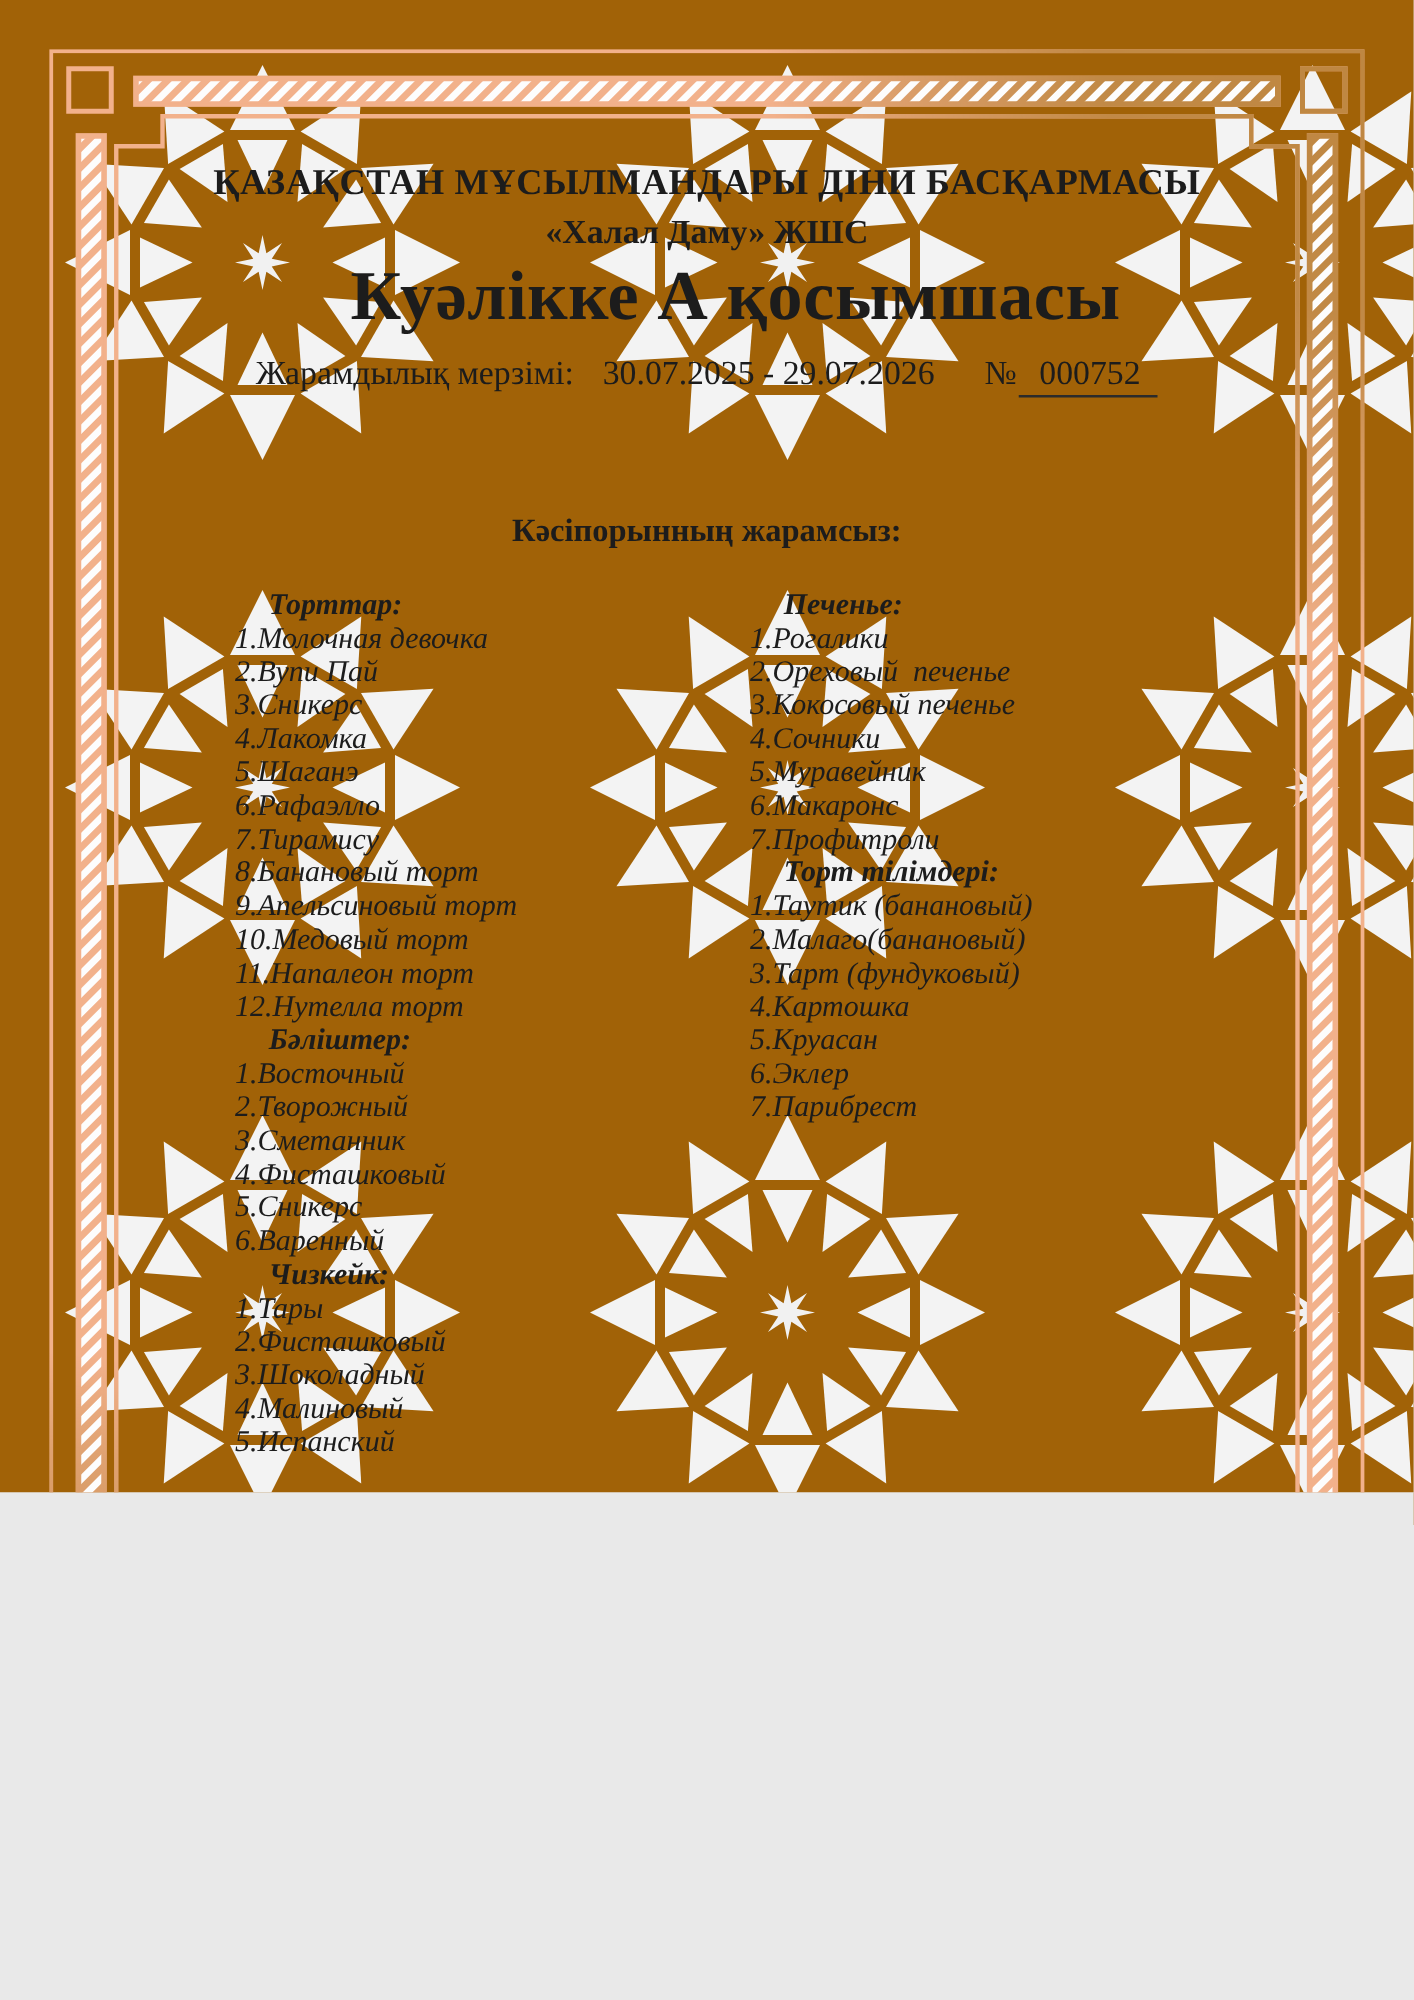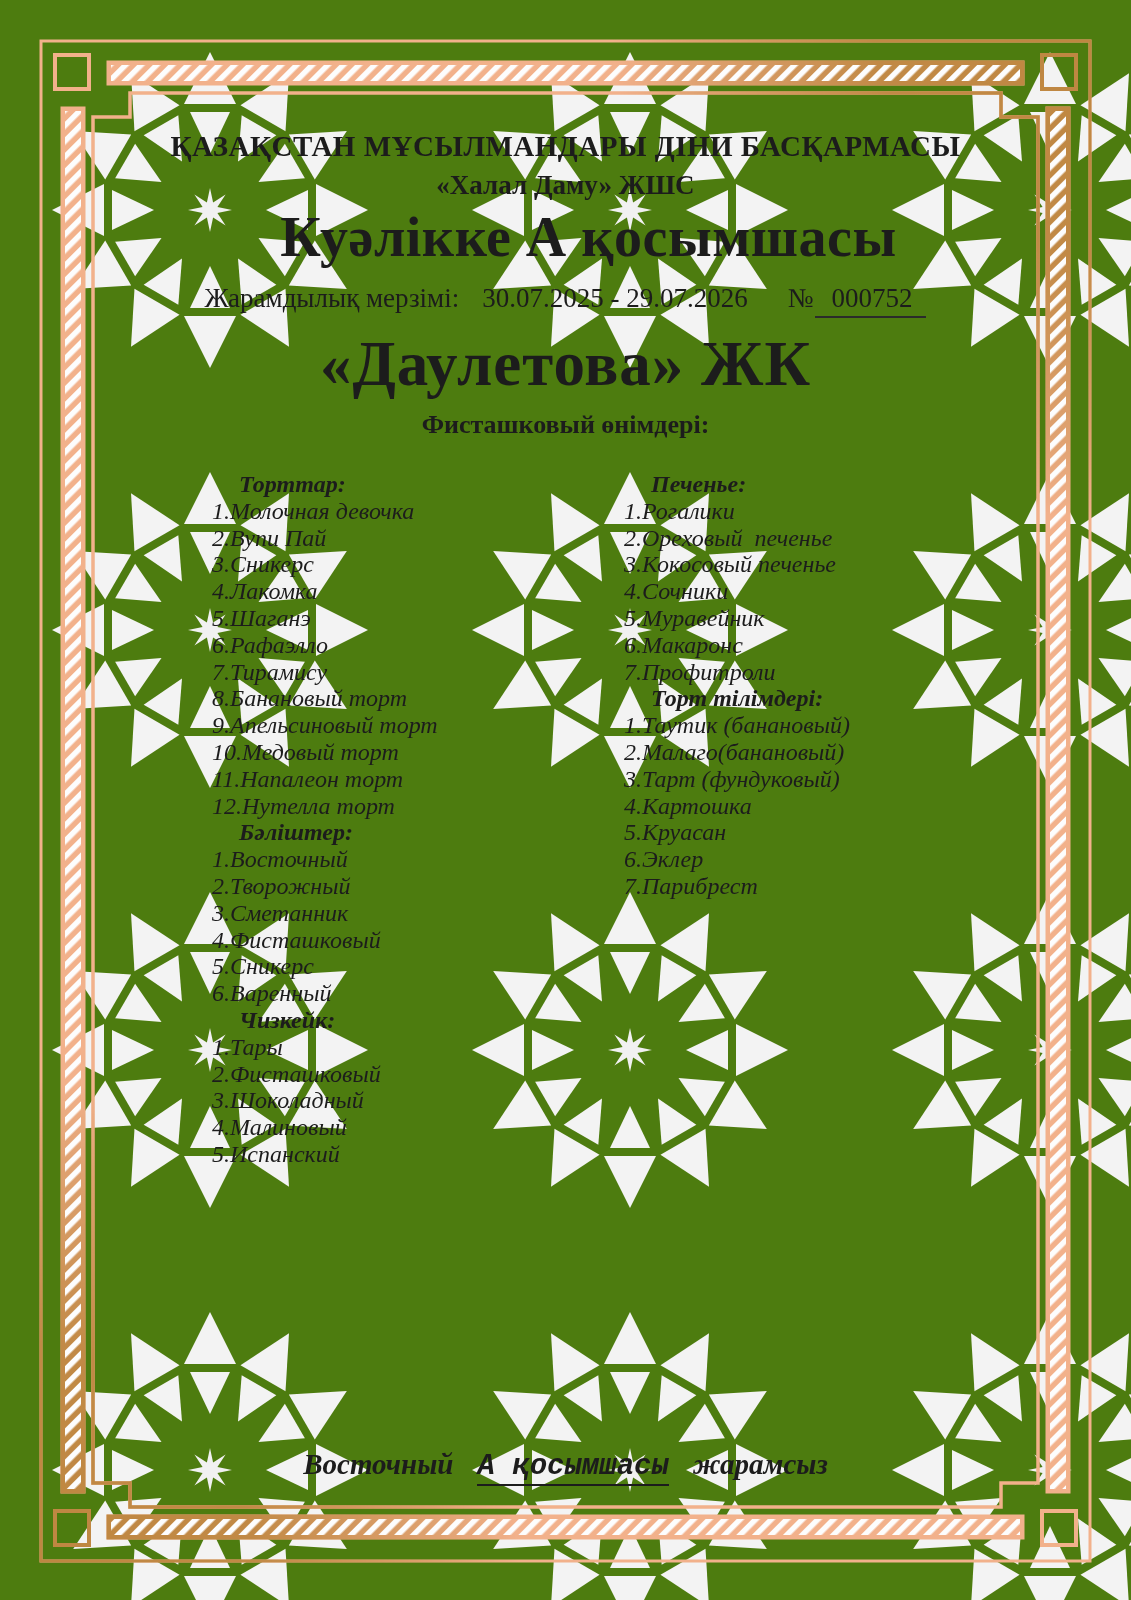"ҚАЗАҚСТАН МҰСЫЛМАНДАРЫ ДІНИ БАСҚАРМАСЫ" .page { background: #4d7c0f -> #a16207; height: 1600px -> 1194px }
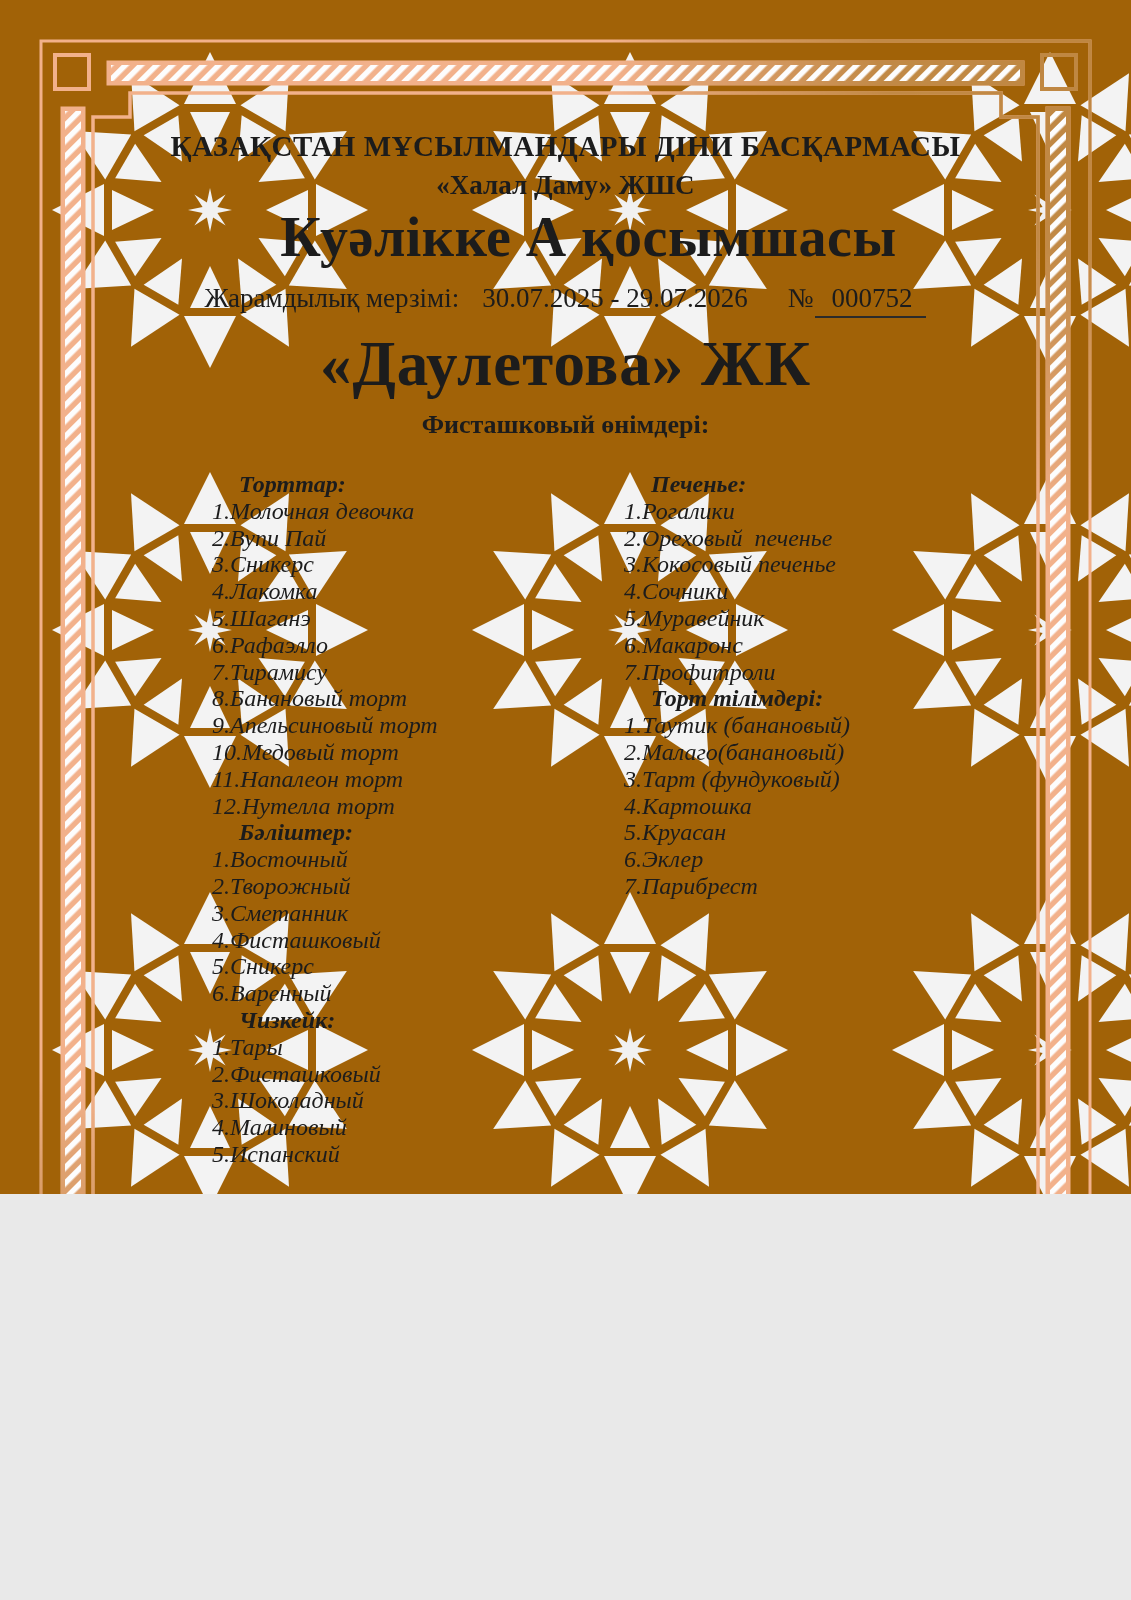"«Даулетова» ЖК" div.center { html: <div>«Даулетова» ЖК</div> -> none }
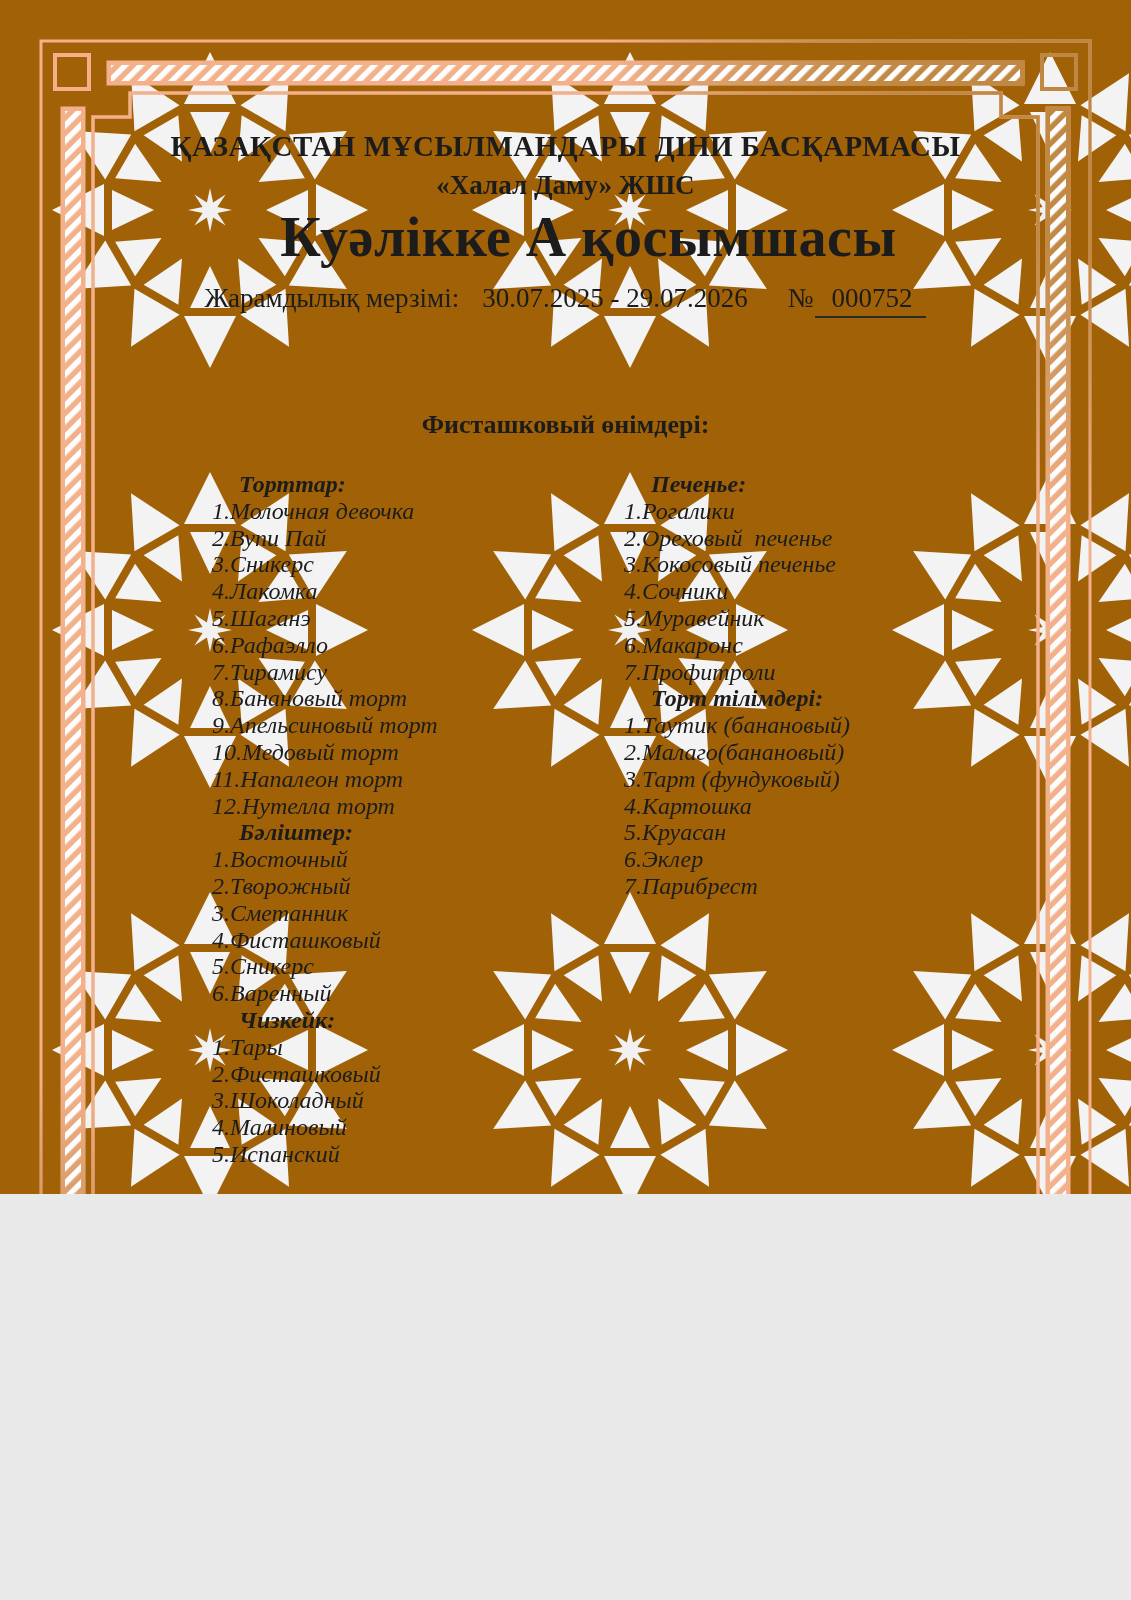"Фисташковый өнімдері:" div.center { text: Фисташковый өнімдері -> Кәсіпорынның жарамсыз }
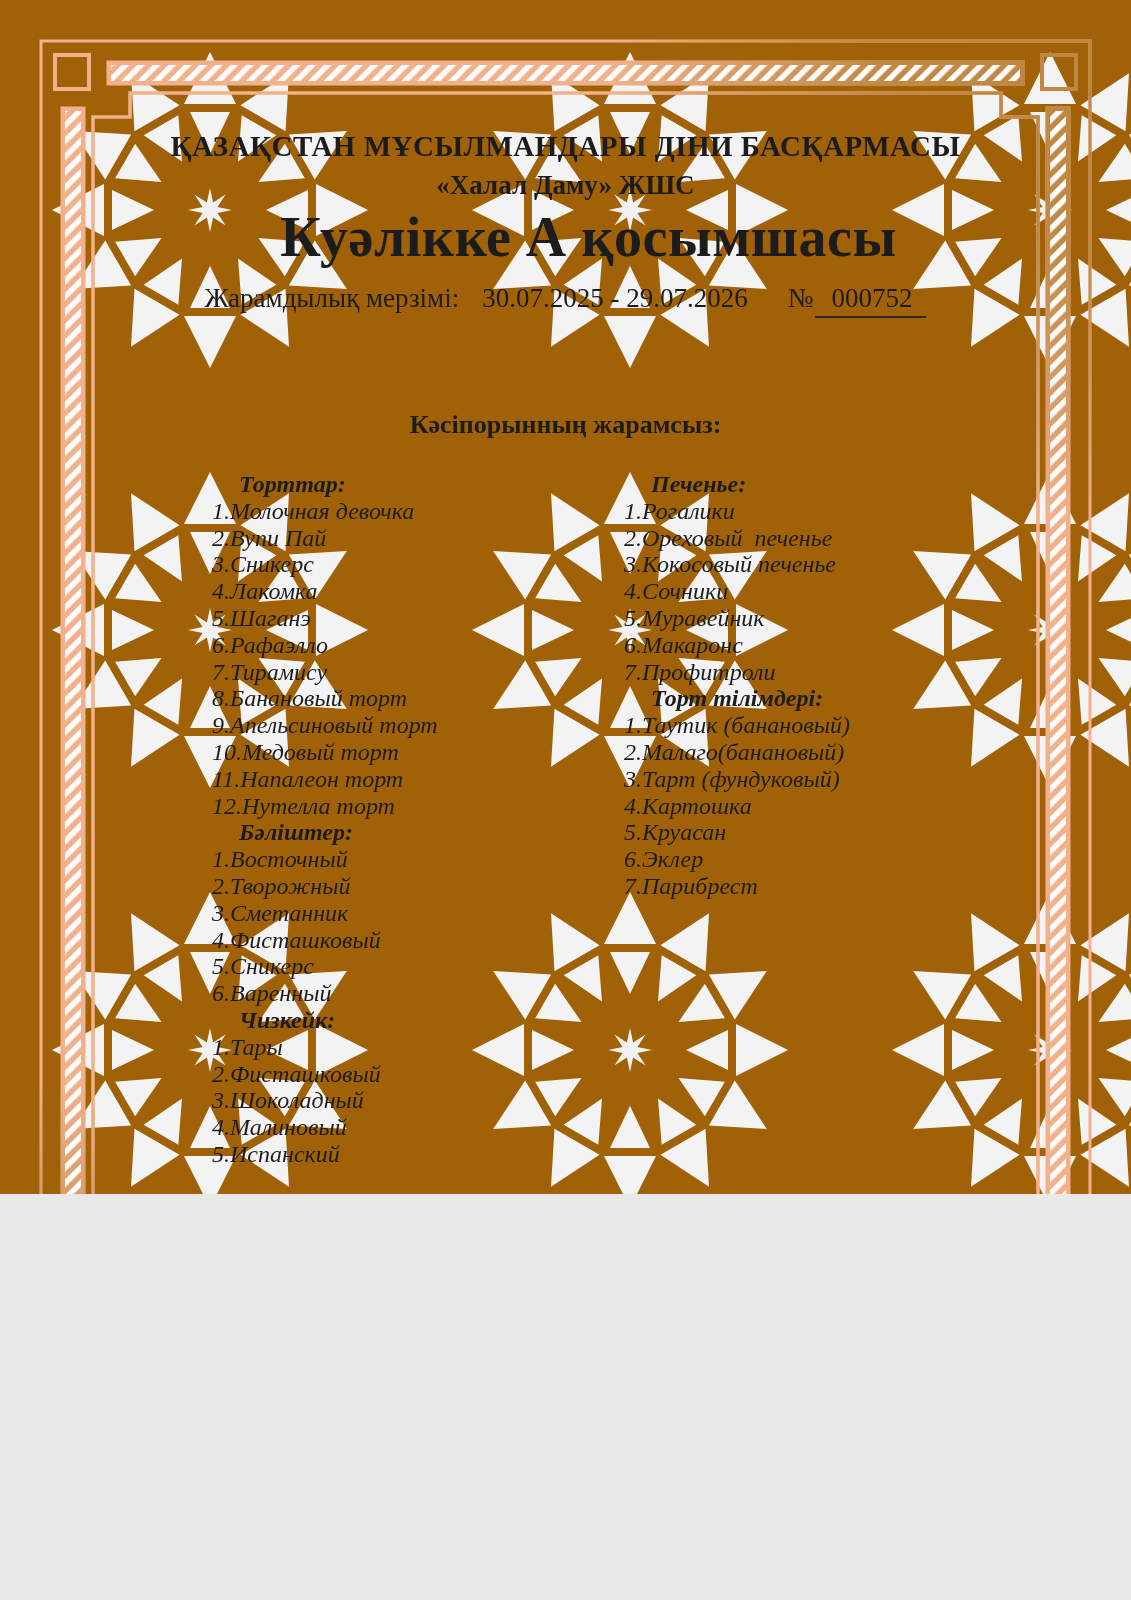"Торттар:" .col { margin-left: 24px -> none }
